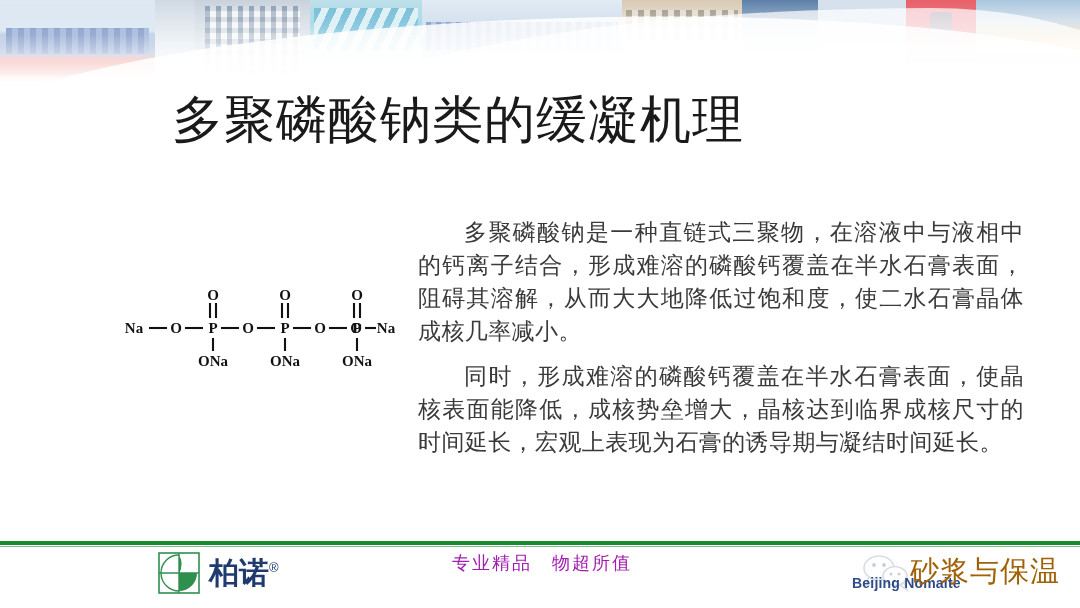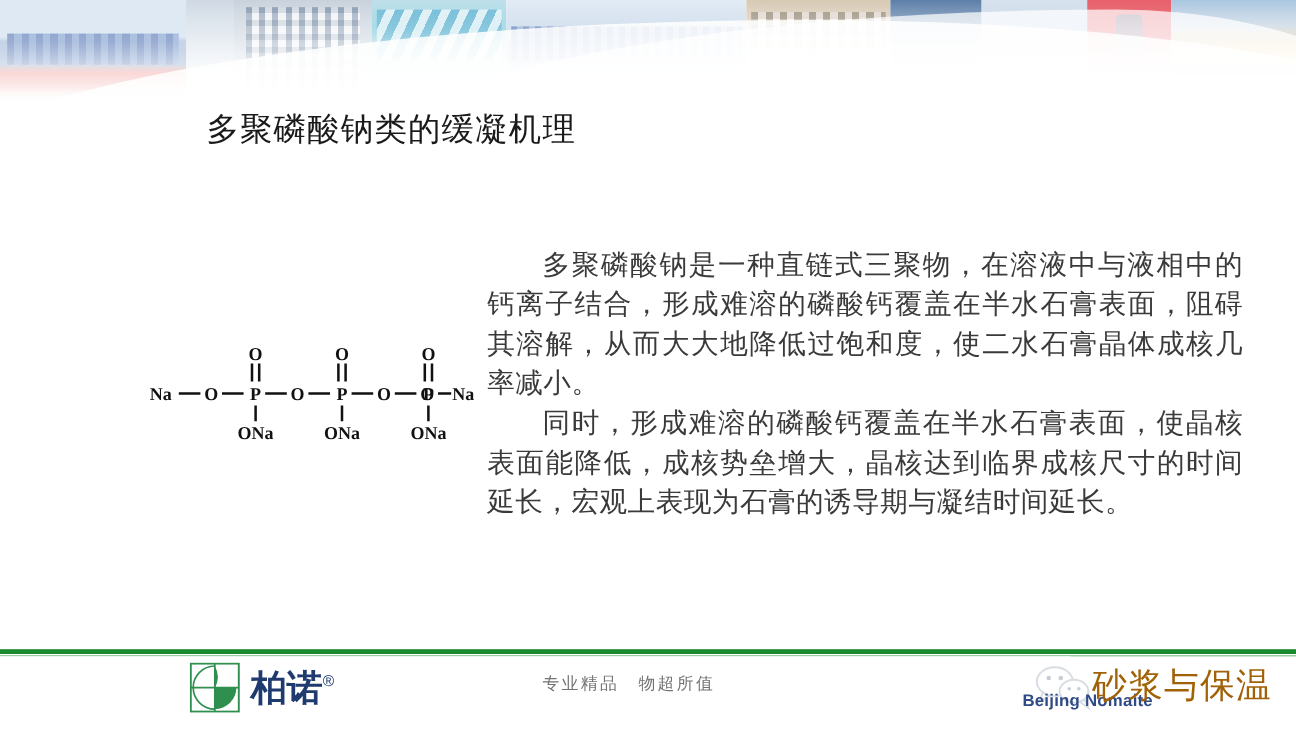"多聚磷酸钠类的缓凝机理" .slide-title { font-family: Liberation Serif, serif -> Liberation Mono, monospace; font-size: 27px -> 51px }
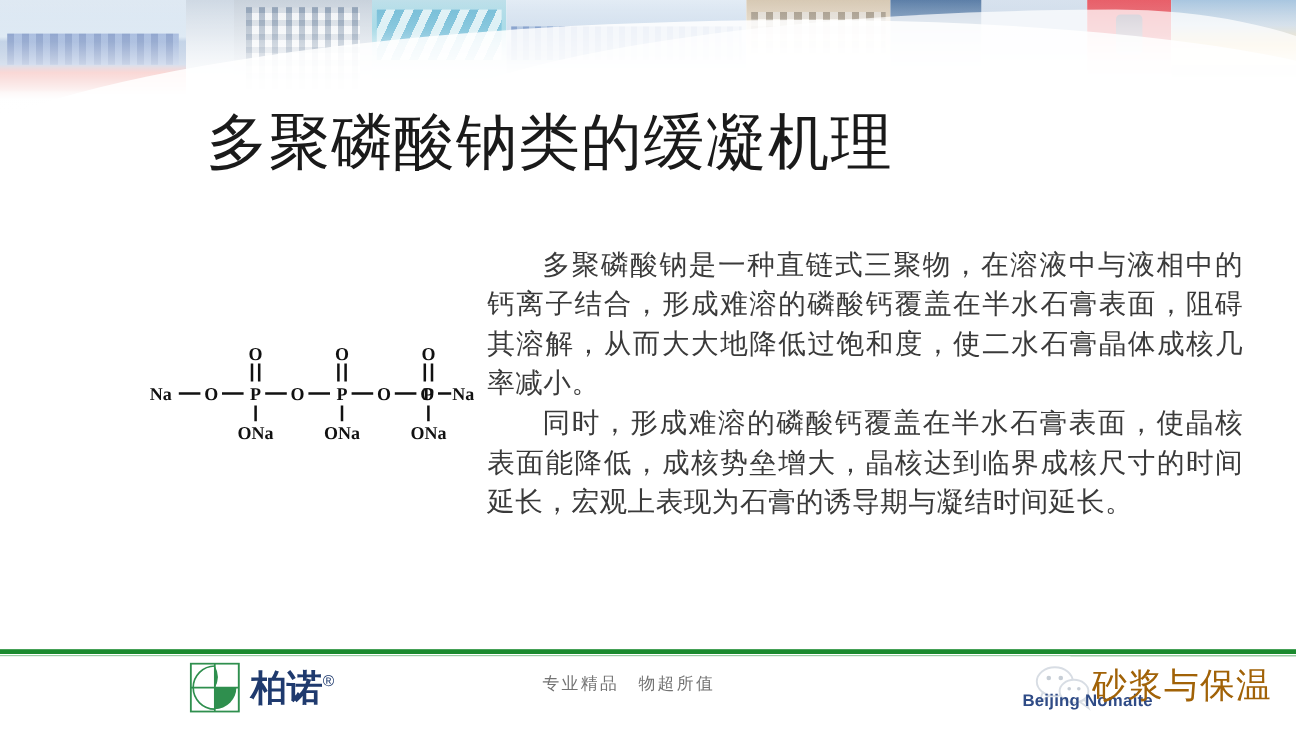"多聚磷酸钠是一种直链式三聚物，在溶液中与液相中的钙离子结合，形成难溶的磷酸钙覆盖" .body-text p { margin: 0 -> 12px }
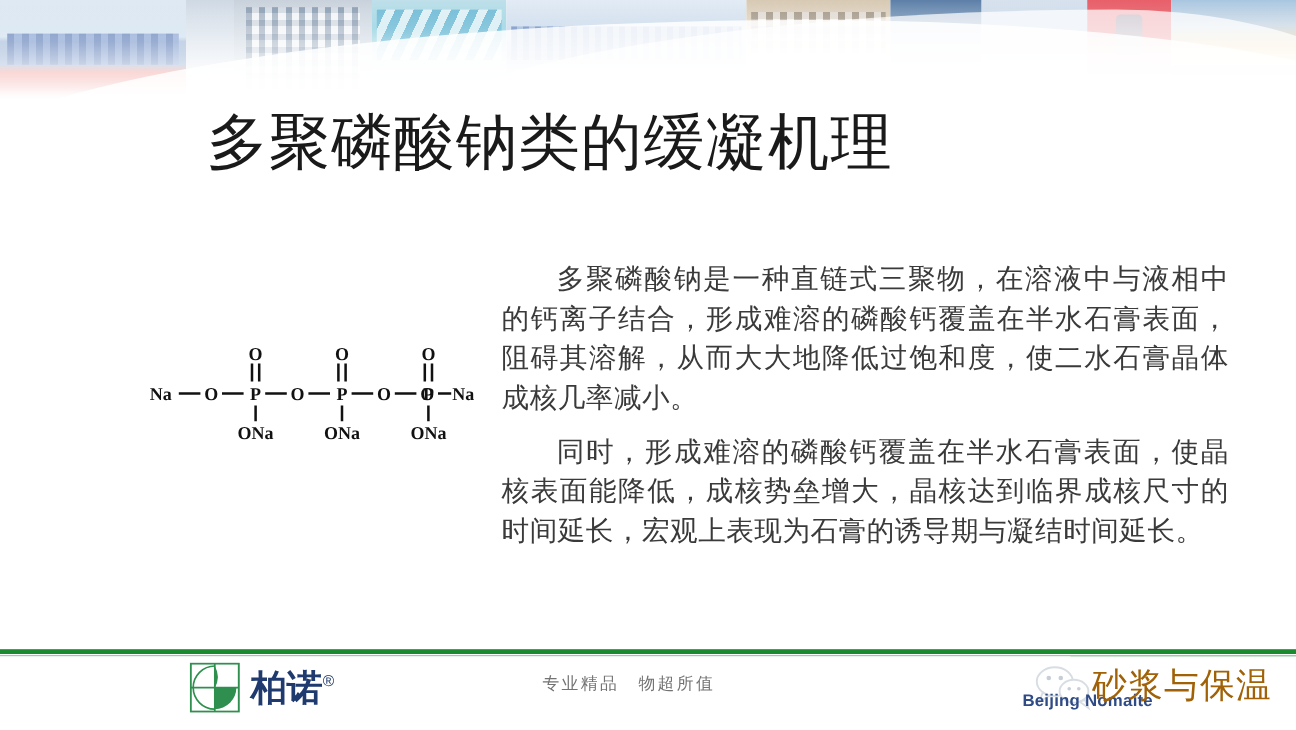"专业精品 物超所值" .tagline { color: #737373 -> #a21caf; font-size: 14px -> 18px; top: 14px -> 4px }
